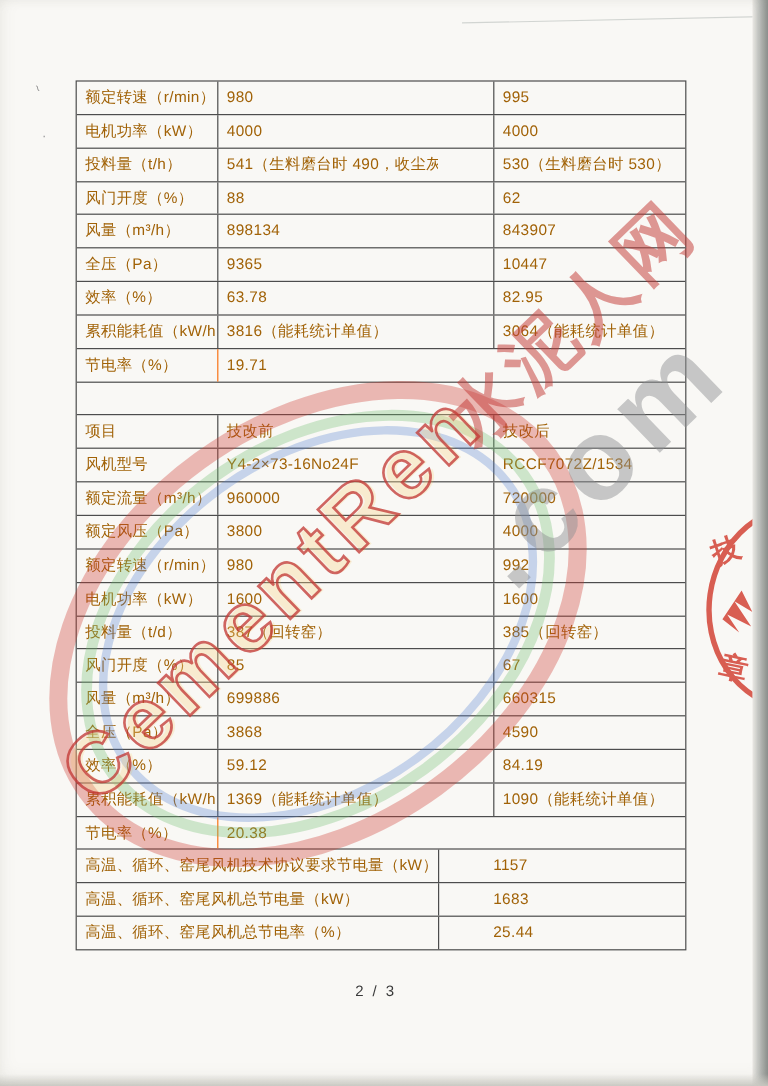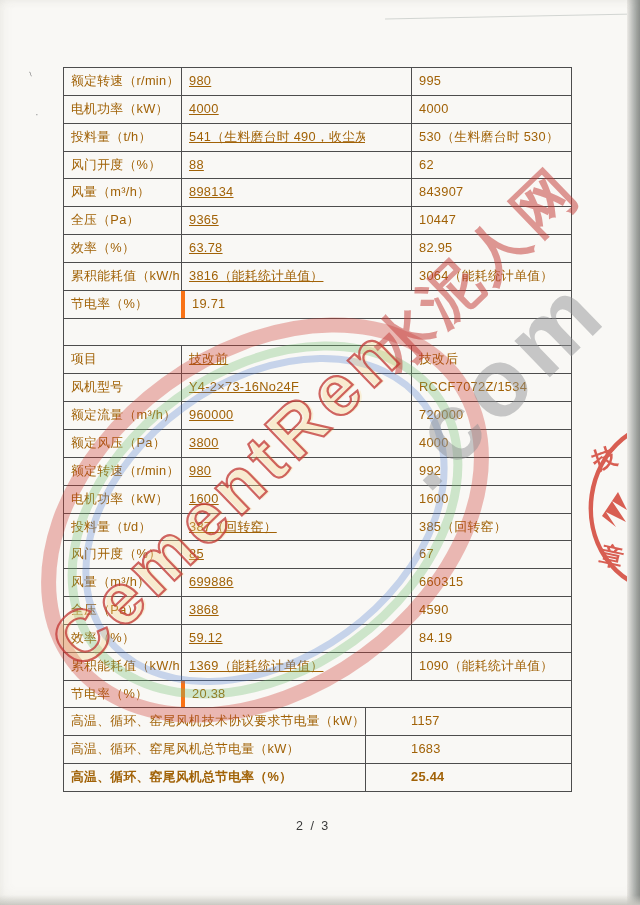"980" .c2 { text-decoration: underline -> none }
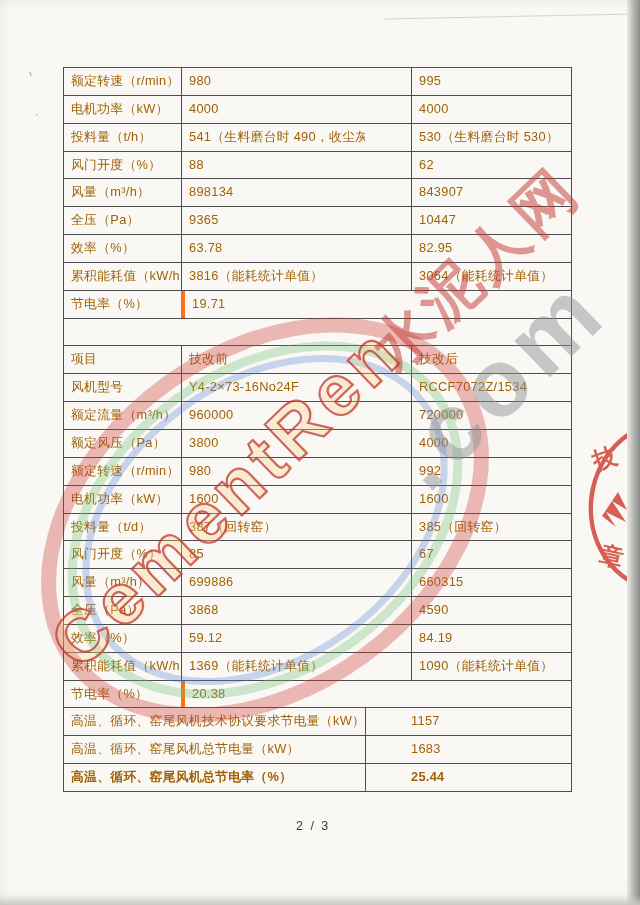"19.71" .cmerge { border-left: 4px solid #f97316 -> 1px solid #f97316 }
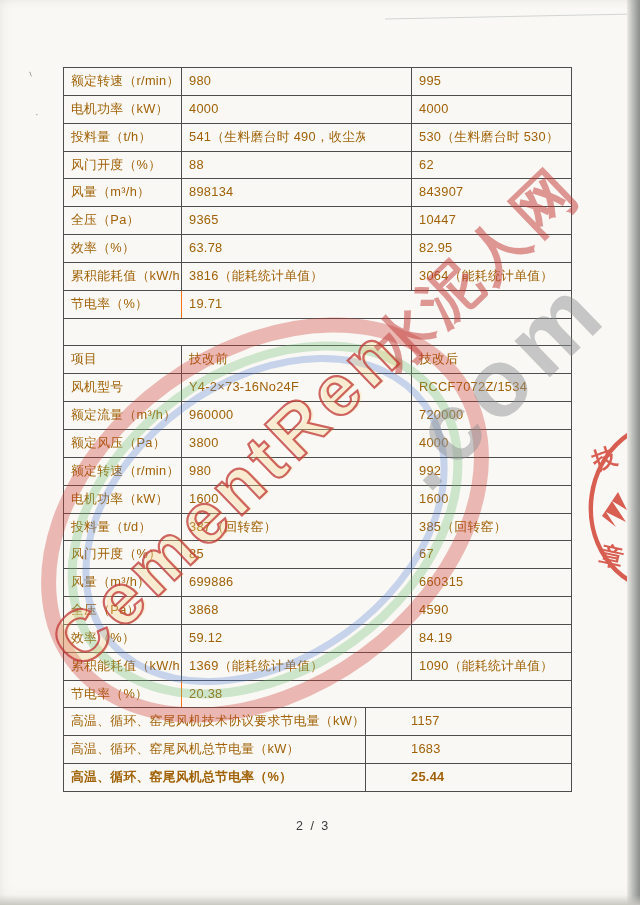"高温、循环、窑尾风机总节电率（%）" .row:last-child { font-weight: bold -> none }
